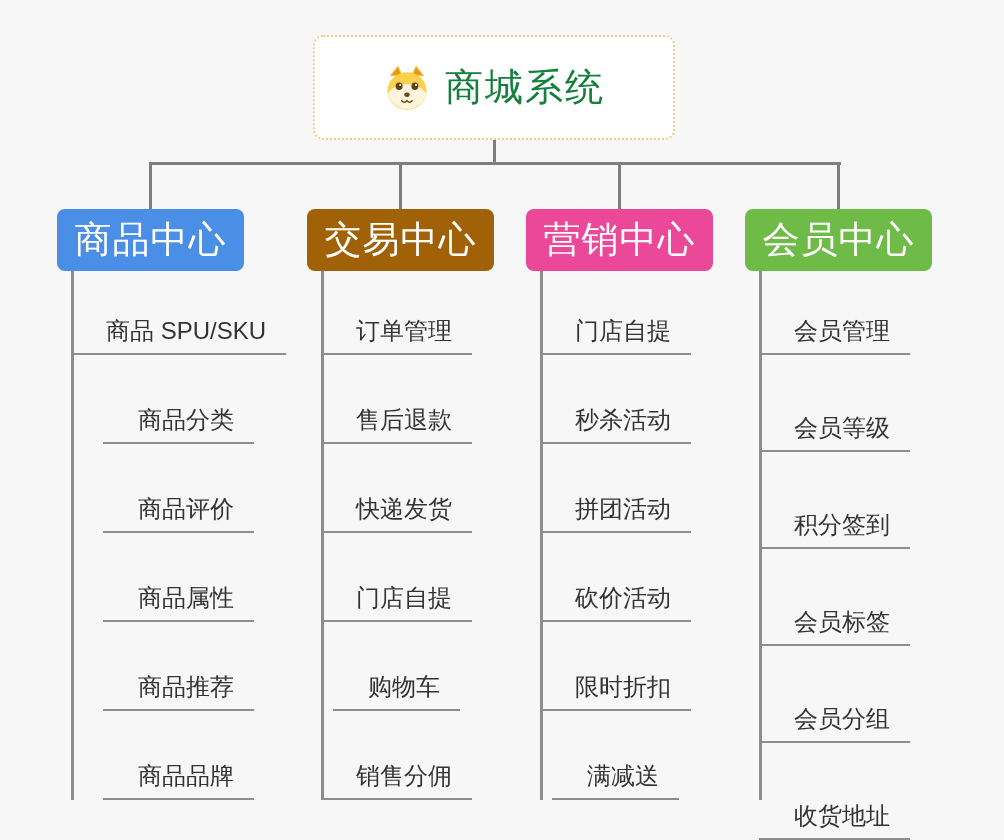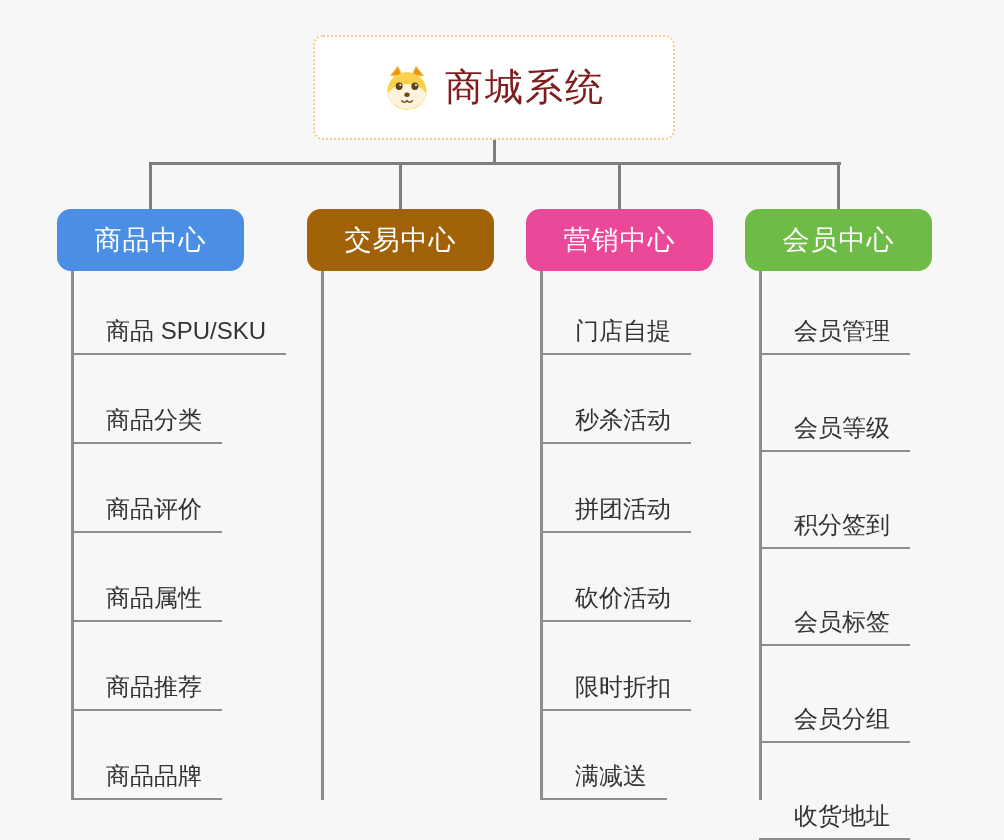"商城系统" .root-title { color: #7f1d1d -> #15803d }
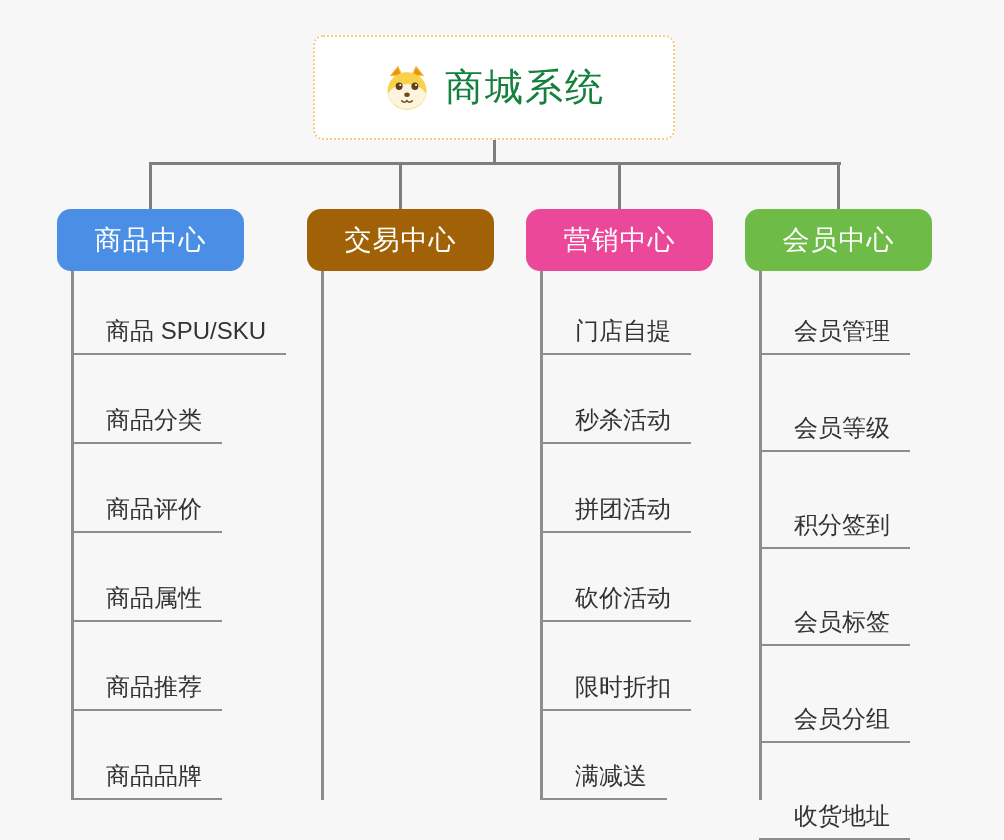"商品中心" .branch-box { border-radius: 14px -> 8px; font-size: 27px -> 37px }
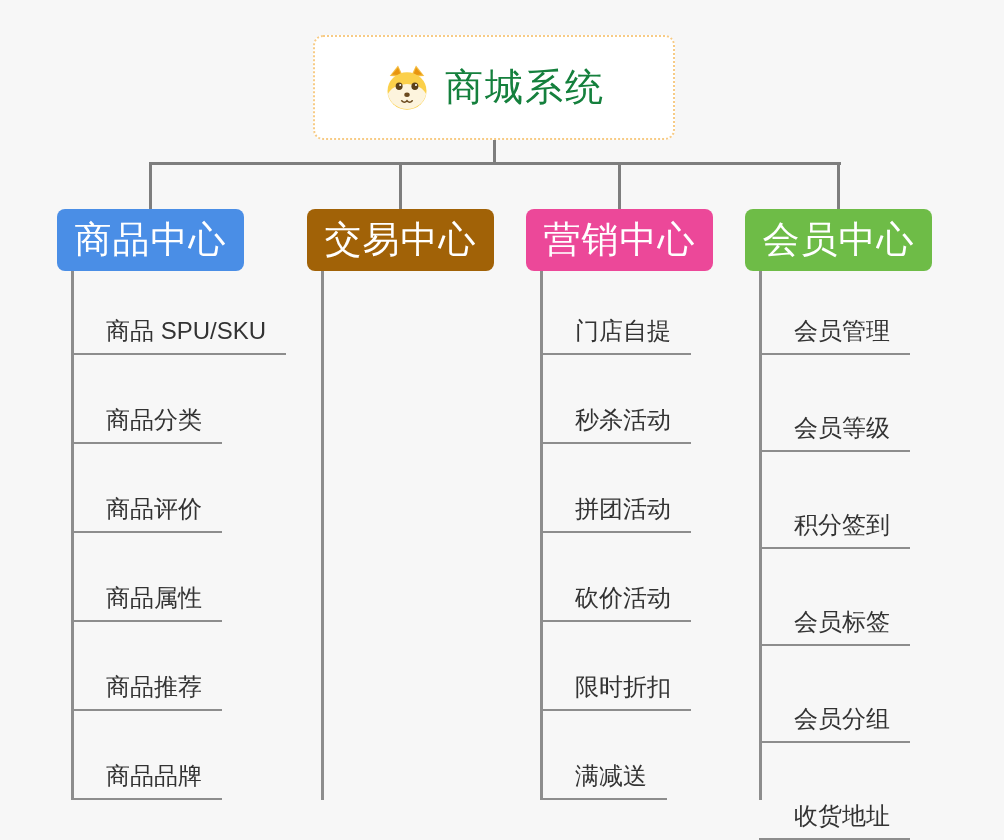"商品 SPU/SKU" .col { align-items: flex-start -> center }
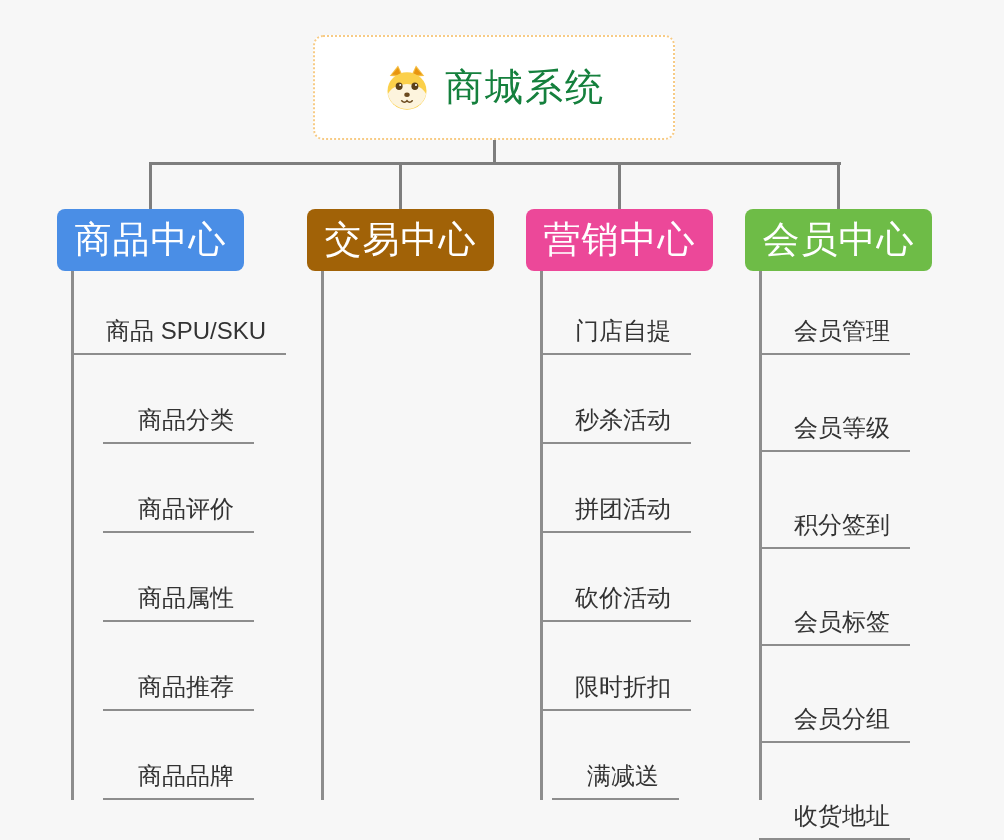"订单管理" div.col { html: none -> <div> <div>订单管理</div> <div>售后退款</div> <div>快递发货</div> <div>门店自提</div> <div>购物车</div> <div>销售分佣</div> </div> }
